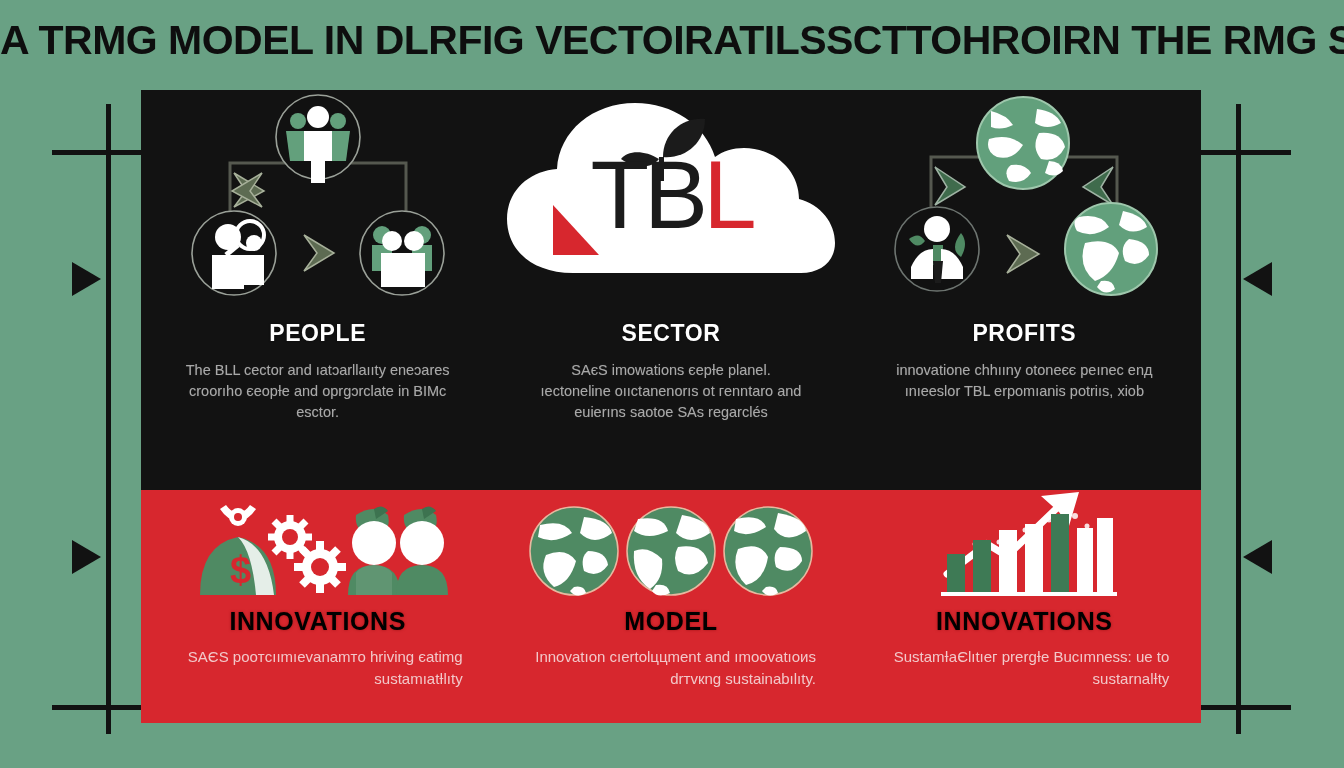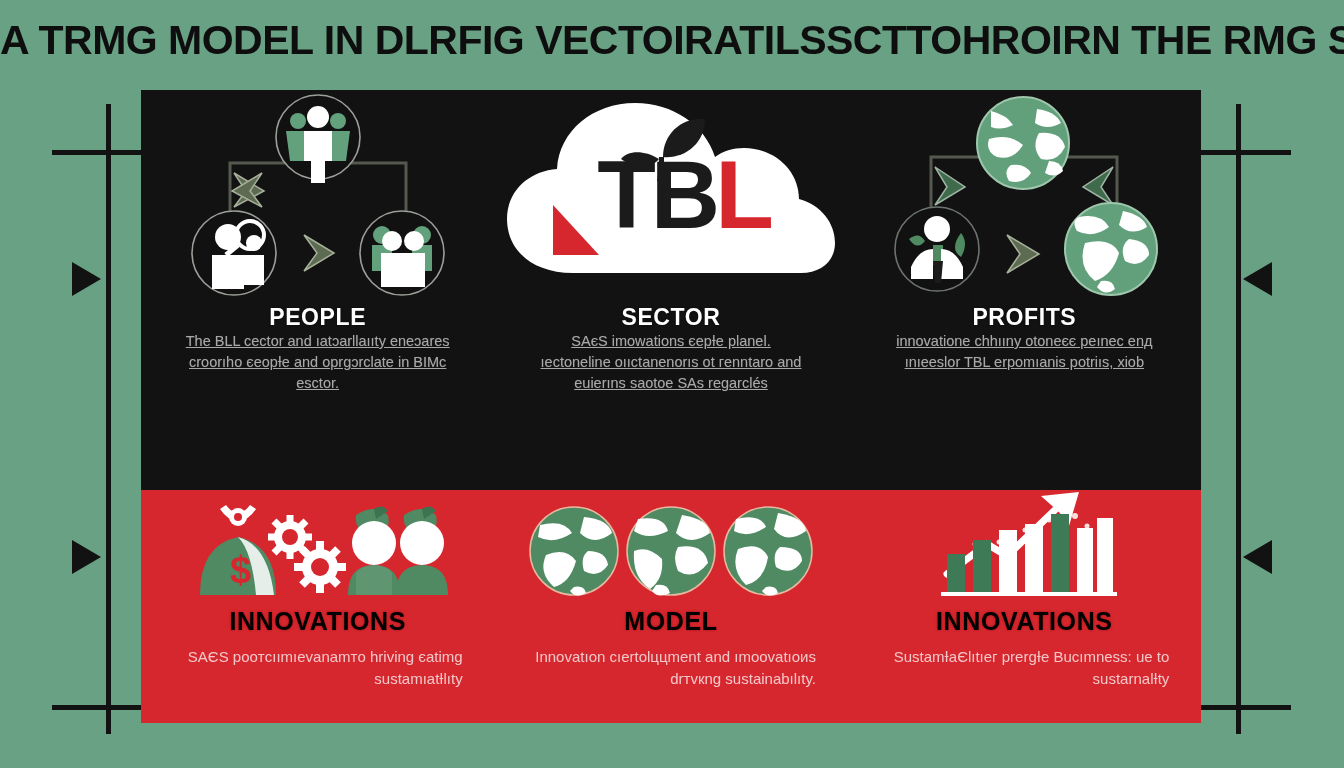"TBL" .tbl-text { font-weight: bold -> normal; left: 12px -> 0 }
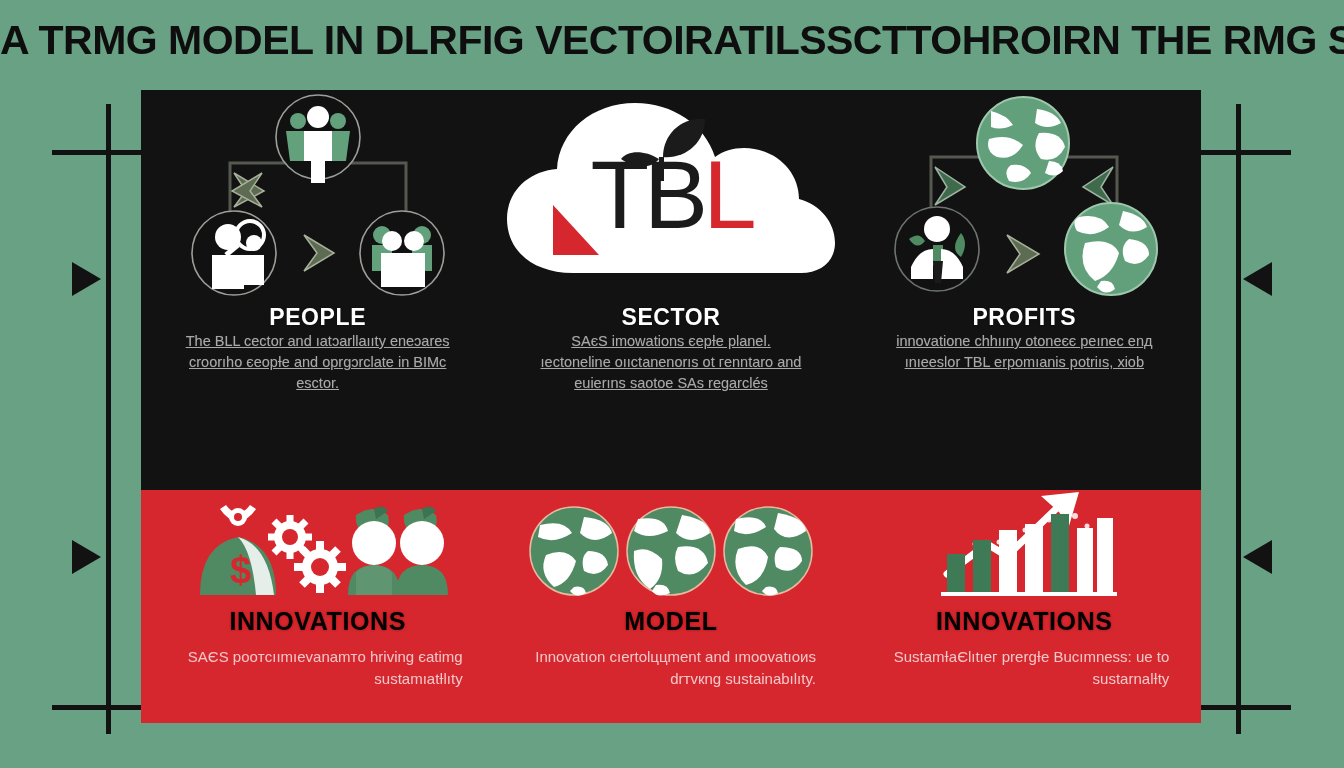"PEOPLE" .heading { margin-top: 4px -> 20px }
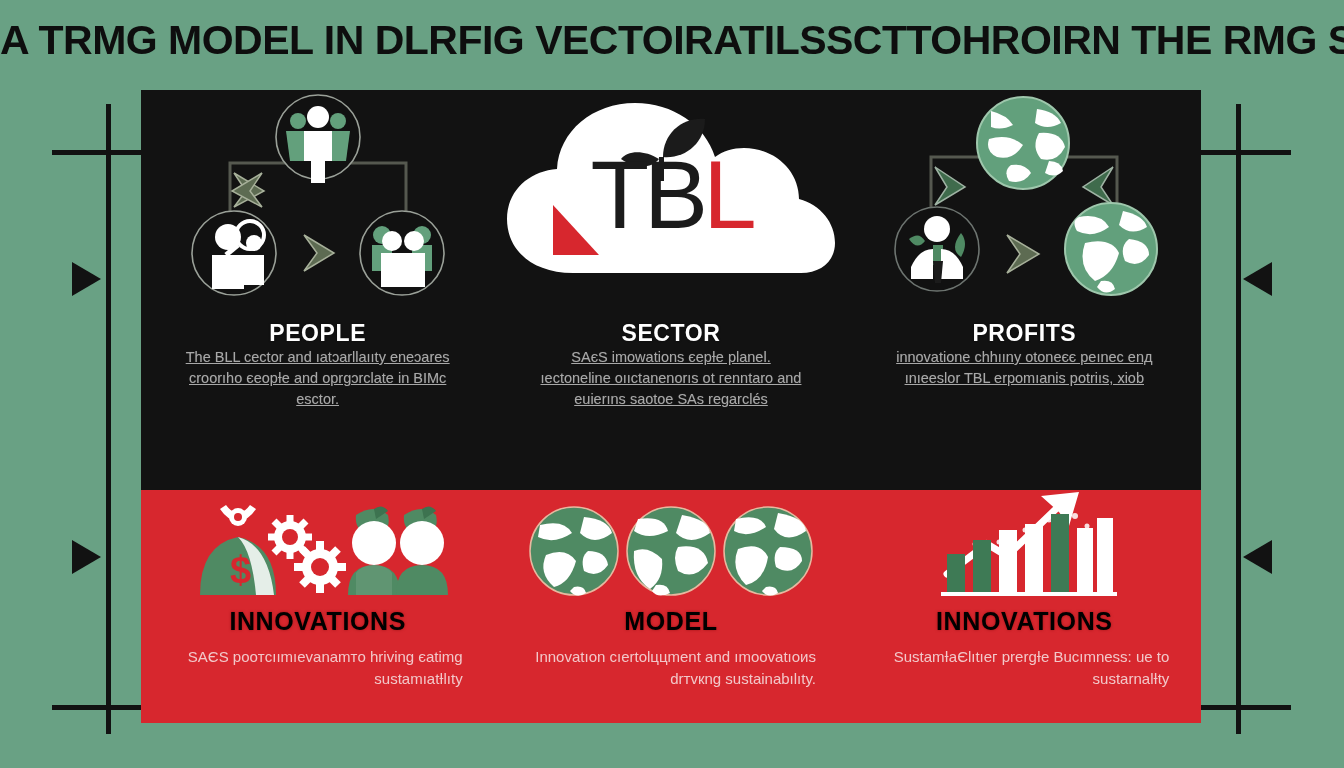"The BLL cector and ıatɔarllaııty" .body-text { margin-top: none -> 13px; text-decoration: underline -> none }
